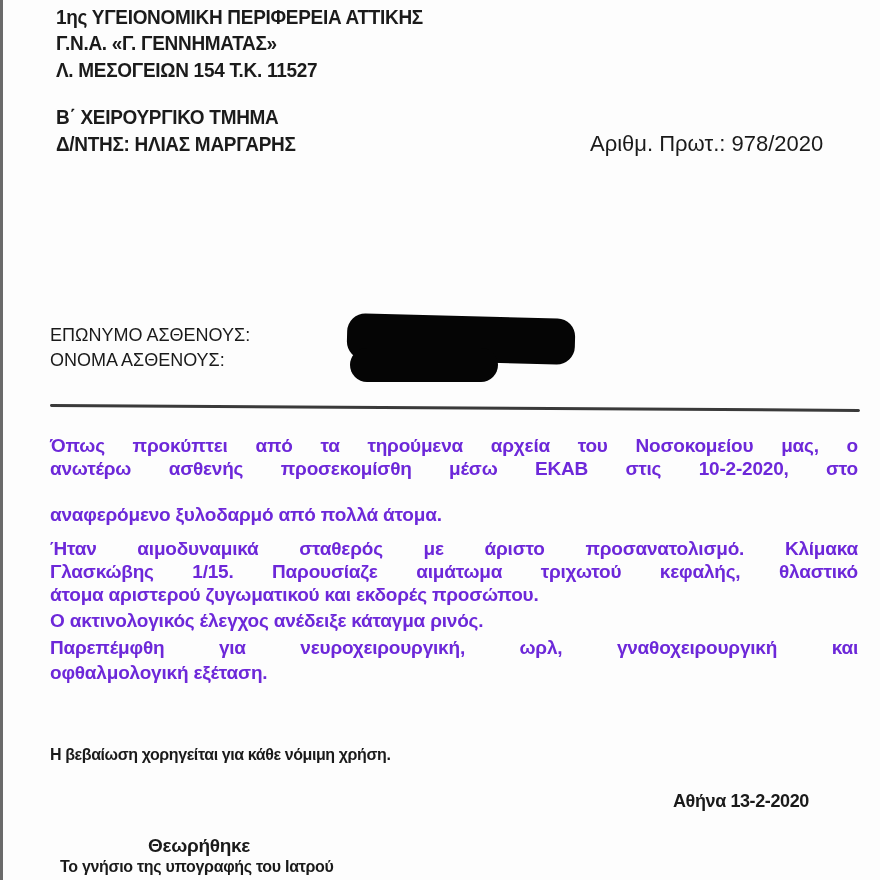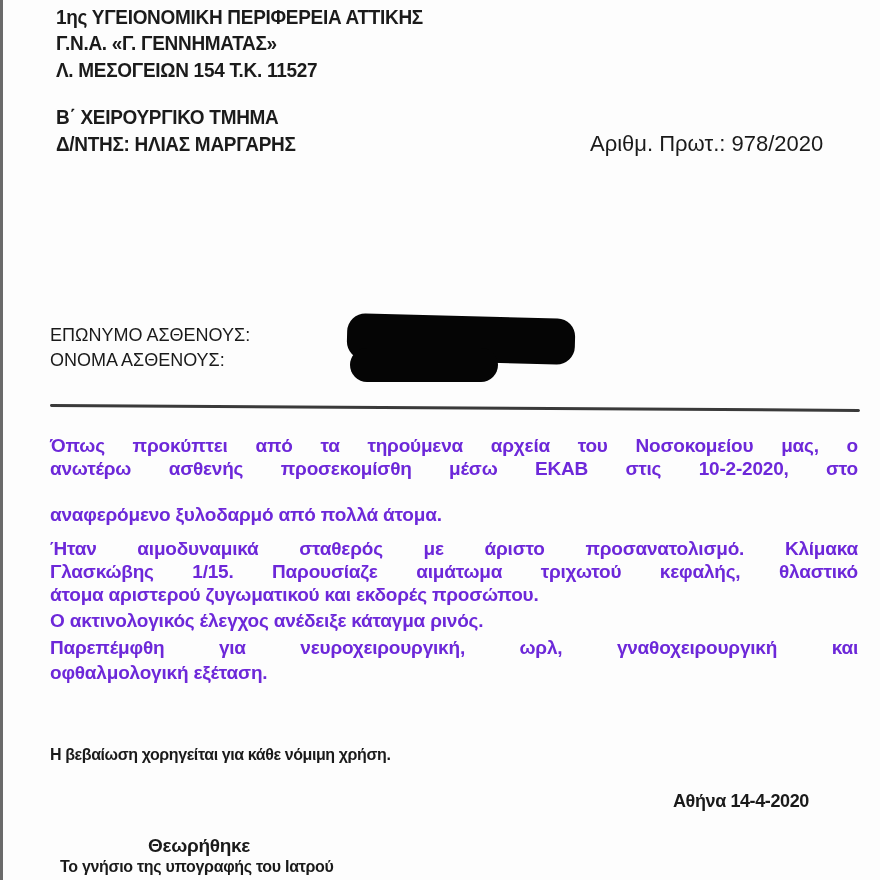"Αθήνα 14-4-2020" div.date { text: 14-4-2020 -> 13-2-2020 }
